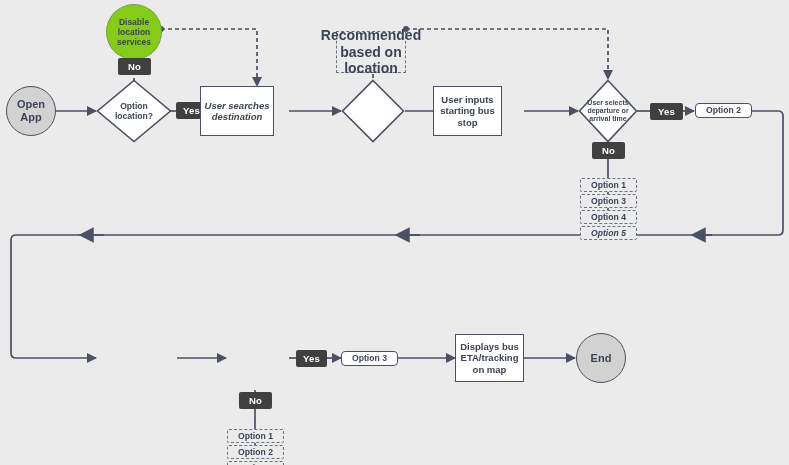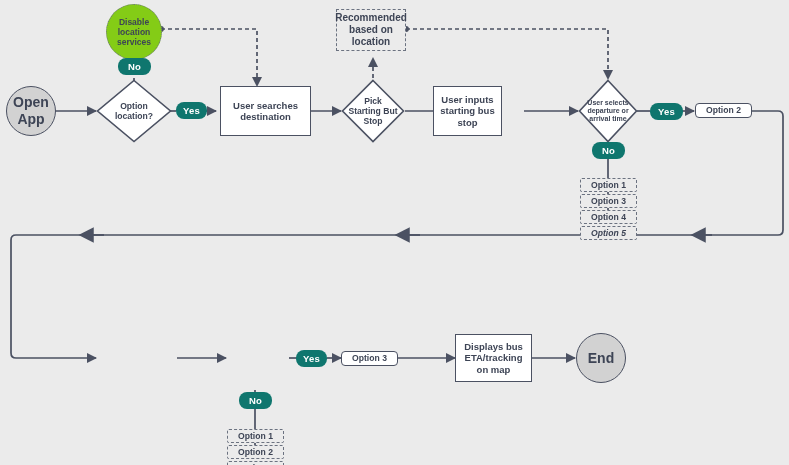"Recommended based on location" .rect-dashed { font-size: 10px -> 14px; margin-top: none -> 22px }
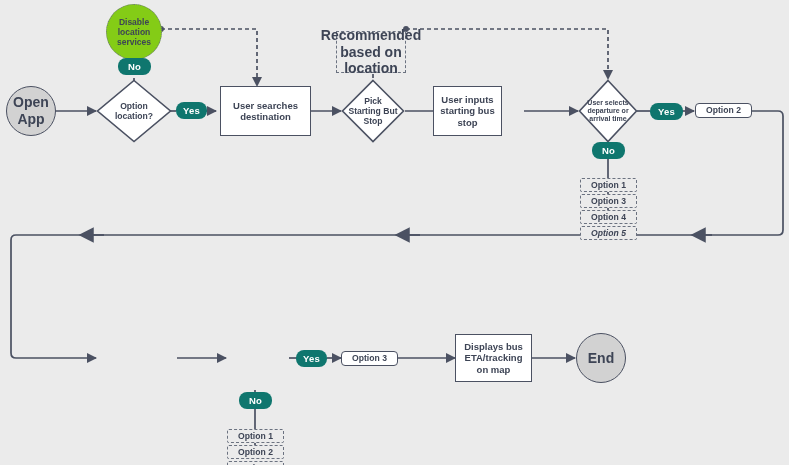"No" .pill { background: #0f766e -> #404040; border-radius: 8px -> 2px }
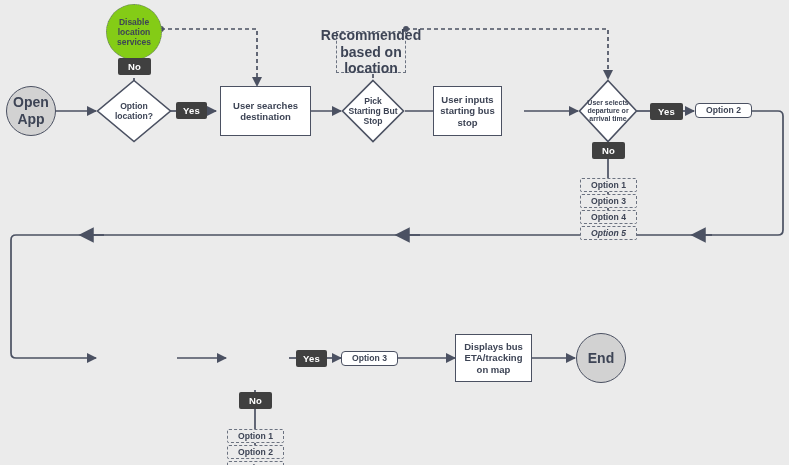"Open App" .circle-term { font-size: 14px -> 11px }
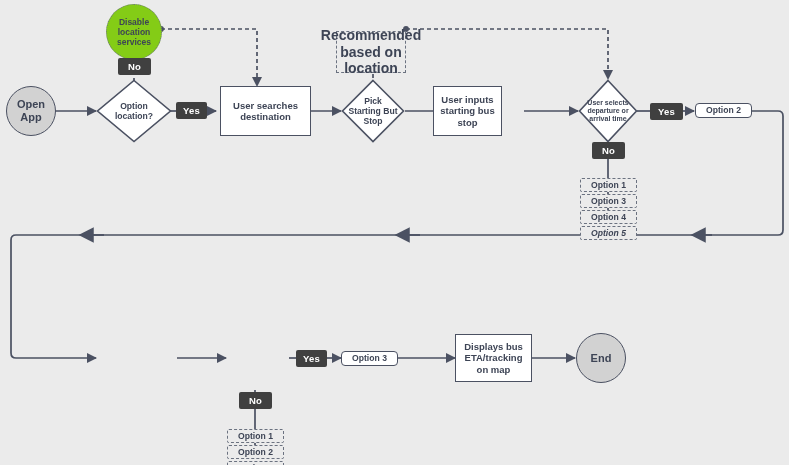"User searches destination" div.node { font-style: none -> italic; left: 220px -> 200px; width: 91px -> 74px }
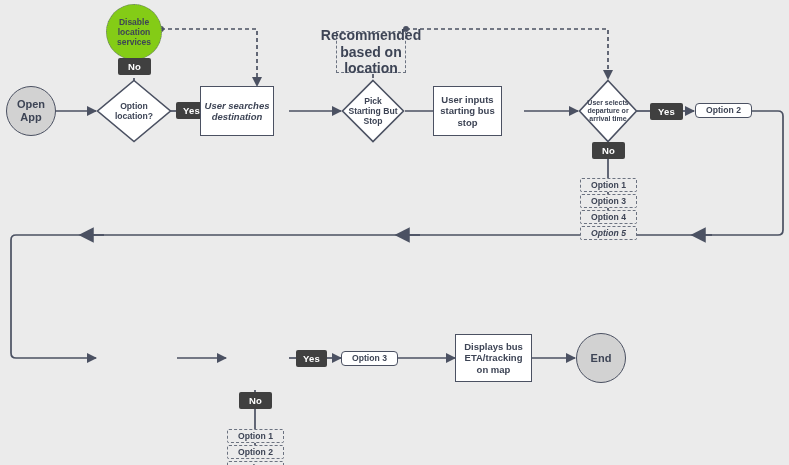"Pick Starting But Stop" span.dlabel { html: <span>Pick Starting But Stop</span> -> none }
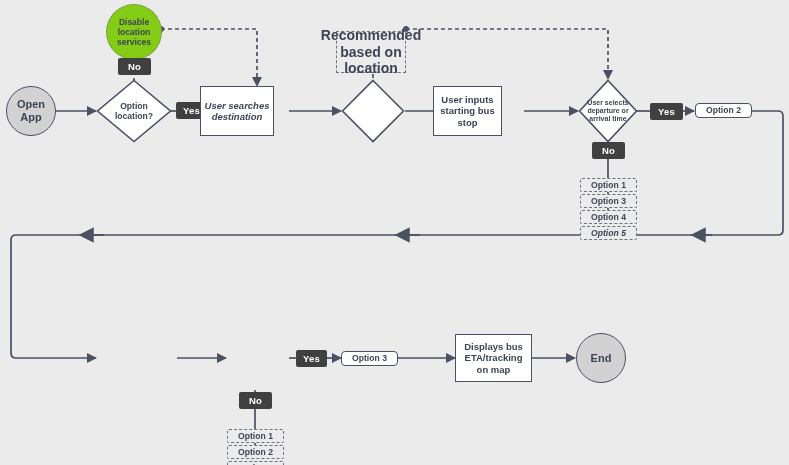"Displays bus ETA/tracking on map" div.node { width: 77px -> 69px }
